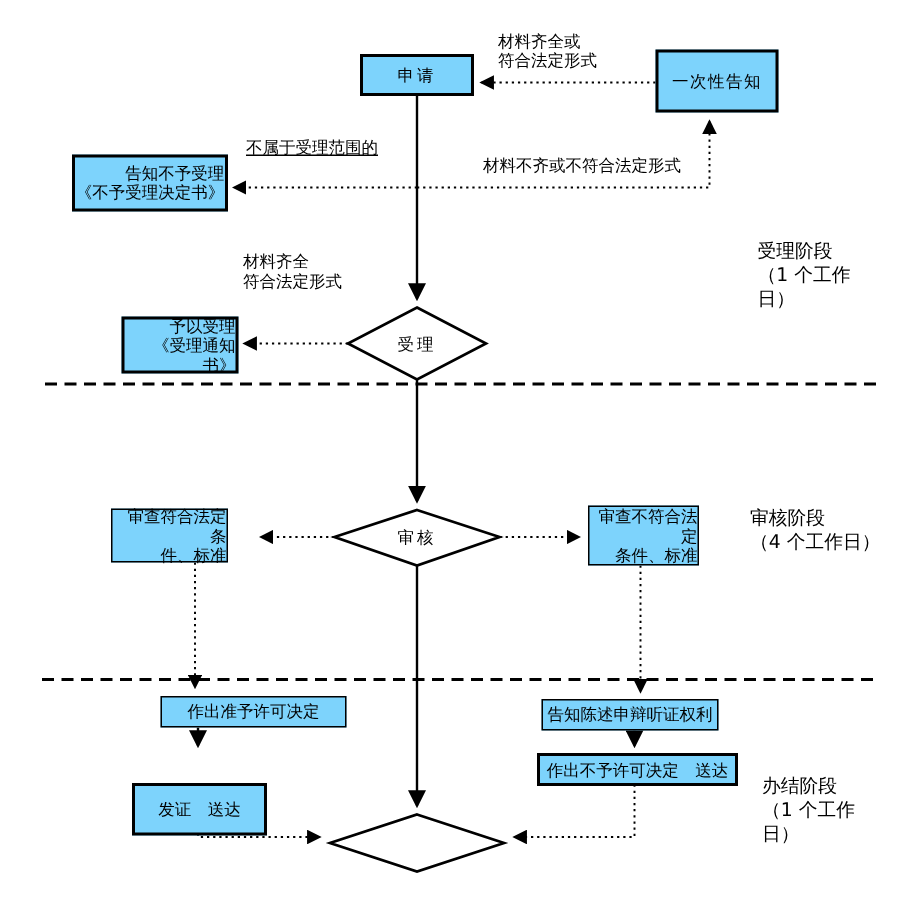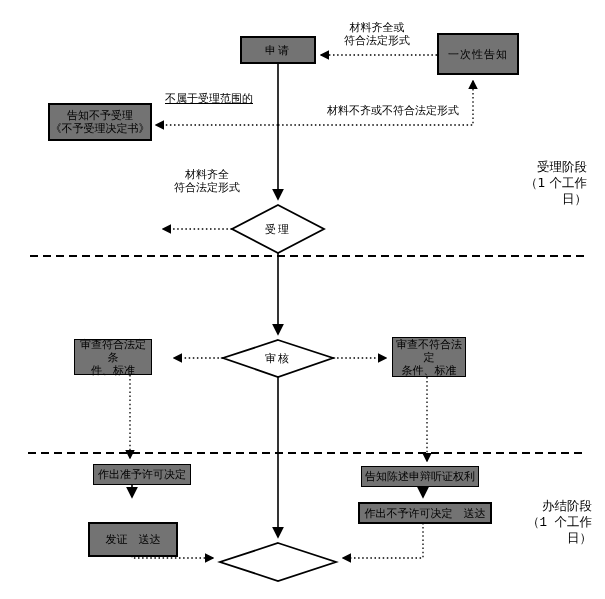"材料齐全或" .elabel { text-align: center -> left }
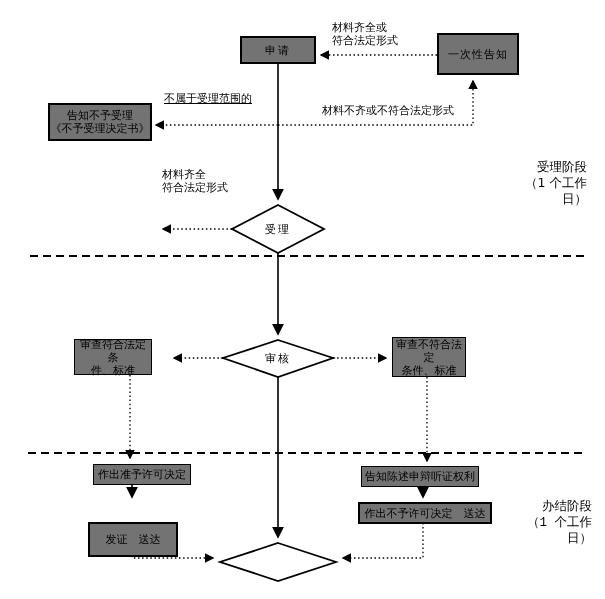"申请" .box { background: #737373 -> #7dd3fc; text-align: center -> right }
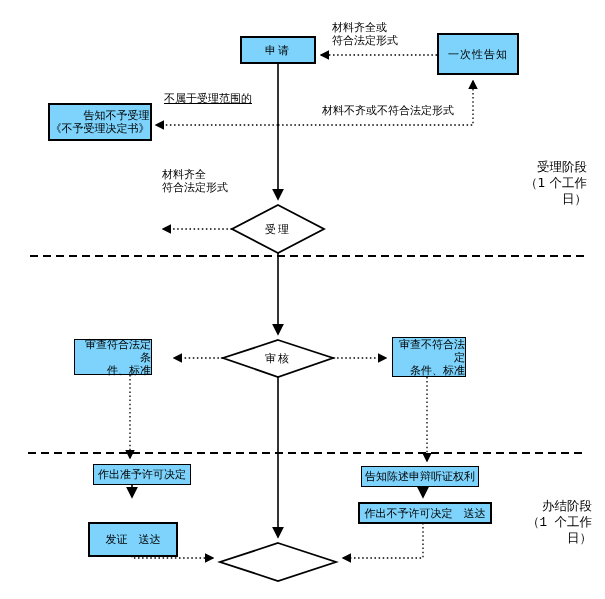"受理阶段" .stage { text-align: right -> left }
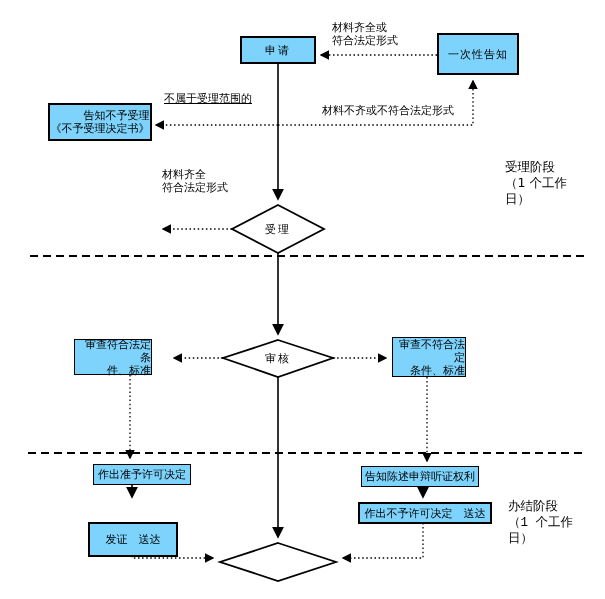"予以受理" div.box { html: none -> <div>予以受理 《受理通知书》</div> }
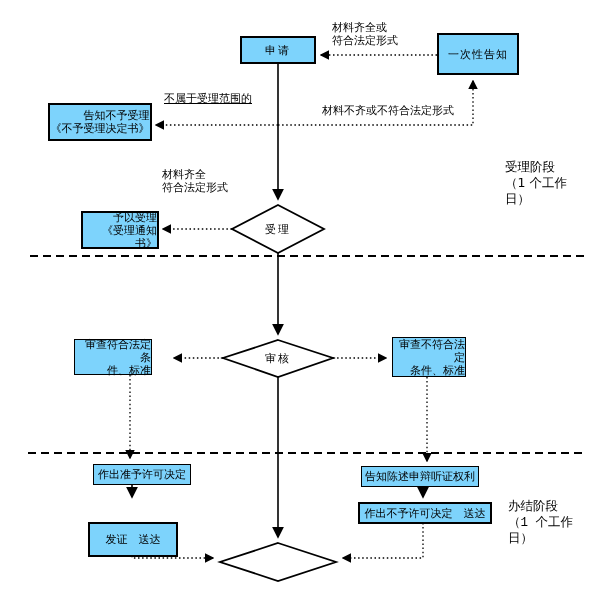"审核阶段" div.stage { html: none -> <div>审核阶段 （4 个工作日）</div> }
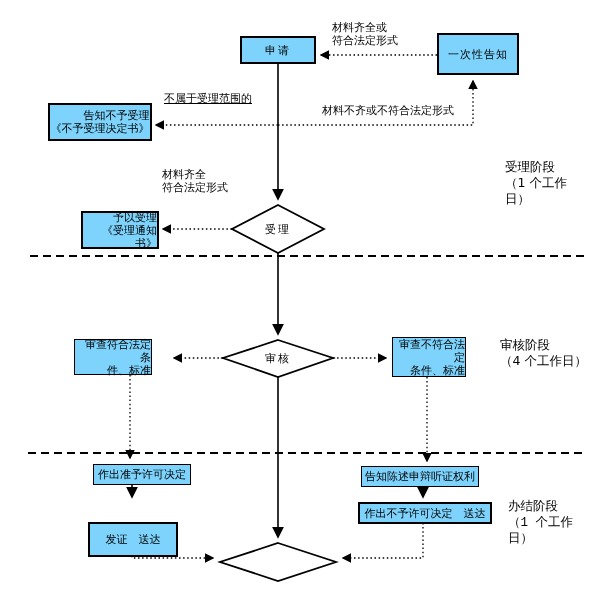"作出准予许可决定" div.box { left: 93px -> 107px; width: 98px -> 124px }
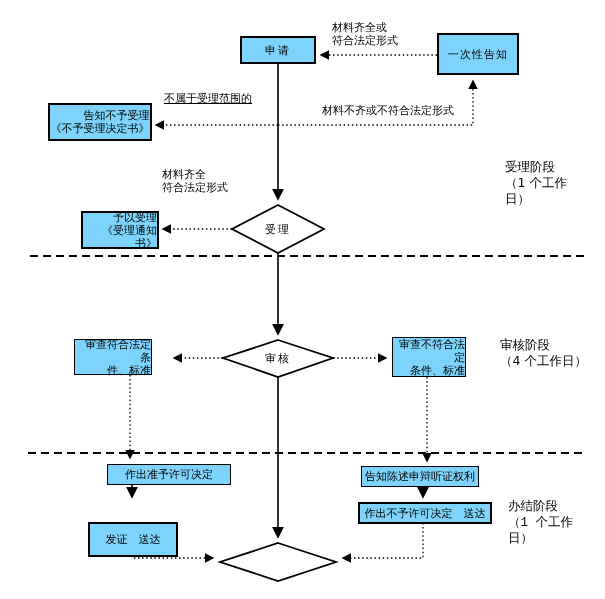"办结阶段" div.stage { font-family: Liberation Mono, monospace -> none; top: 499px -> 516px }
